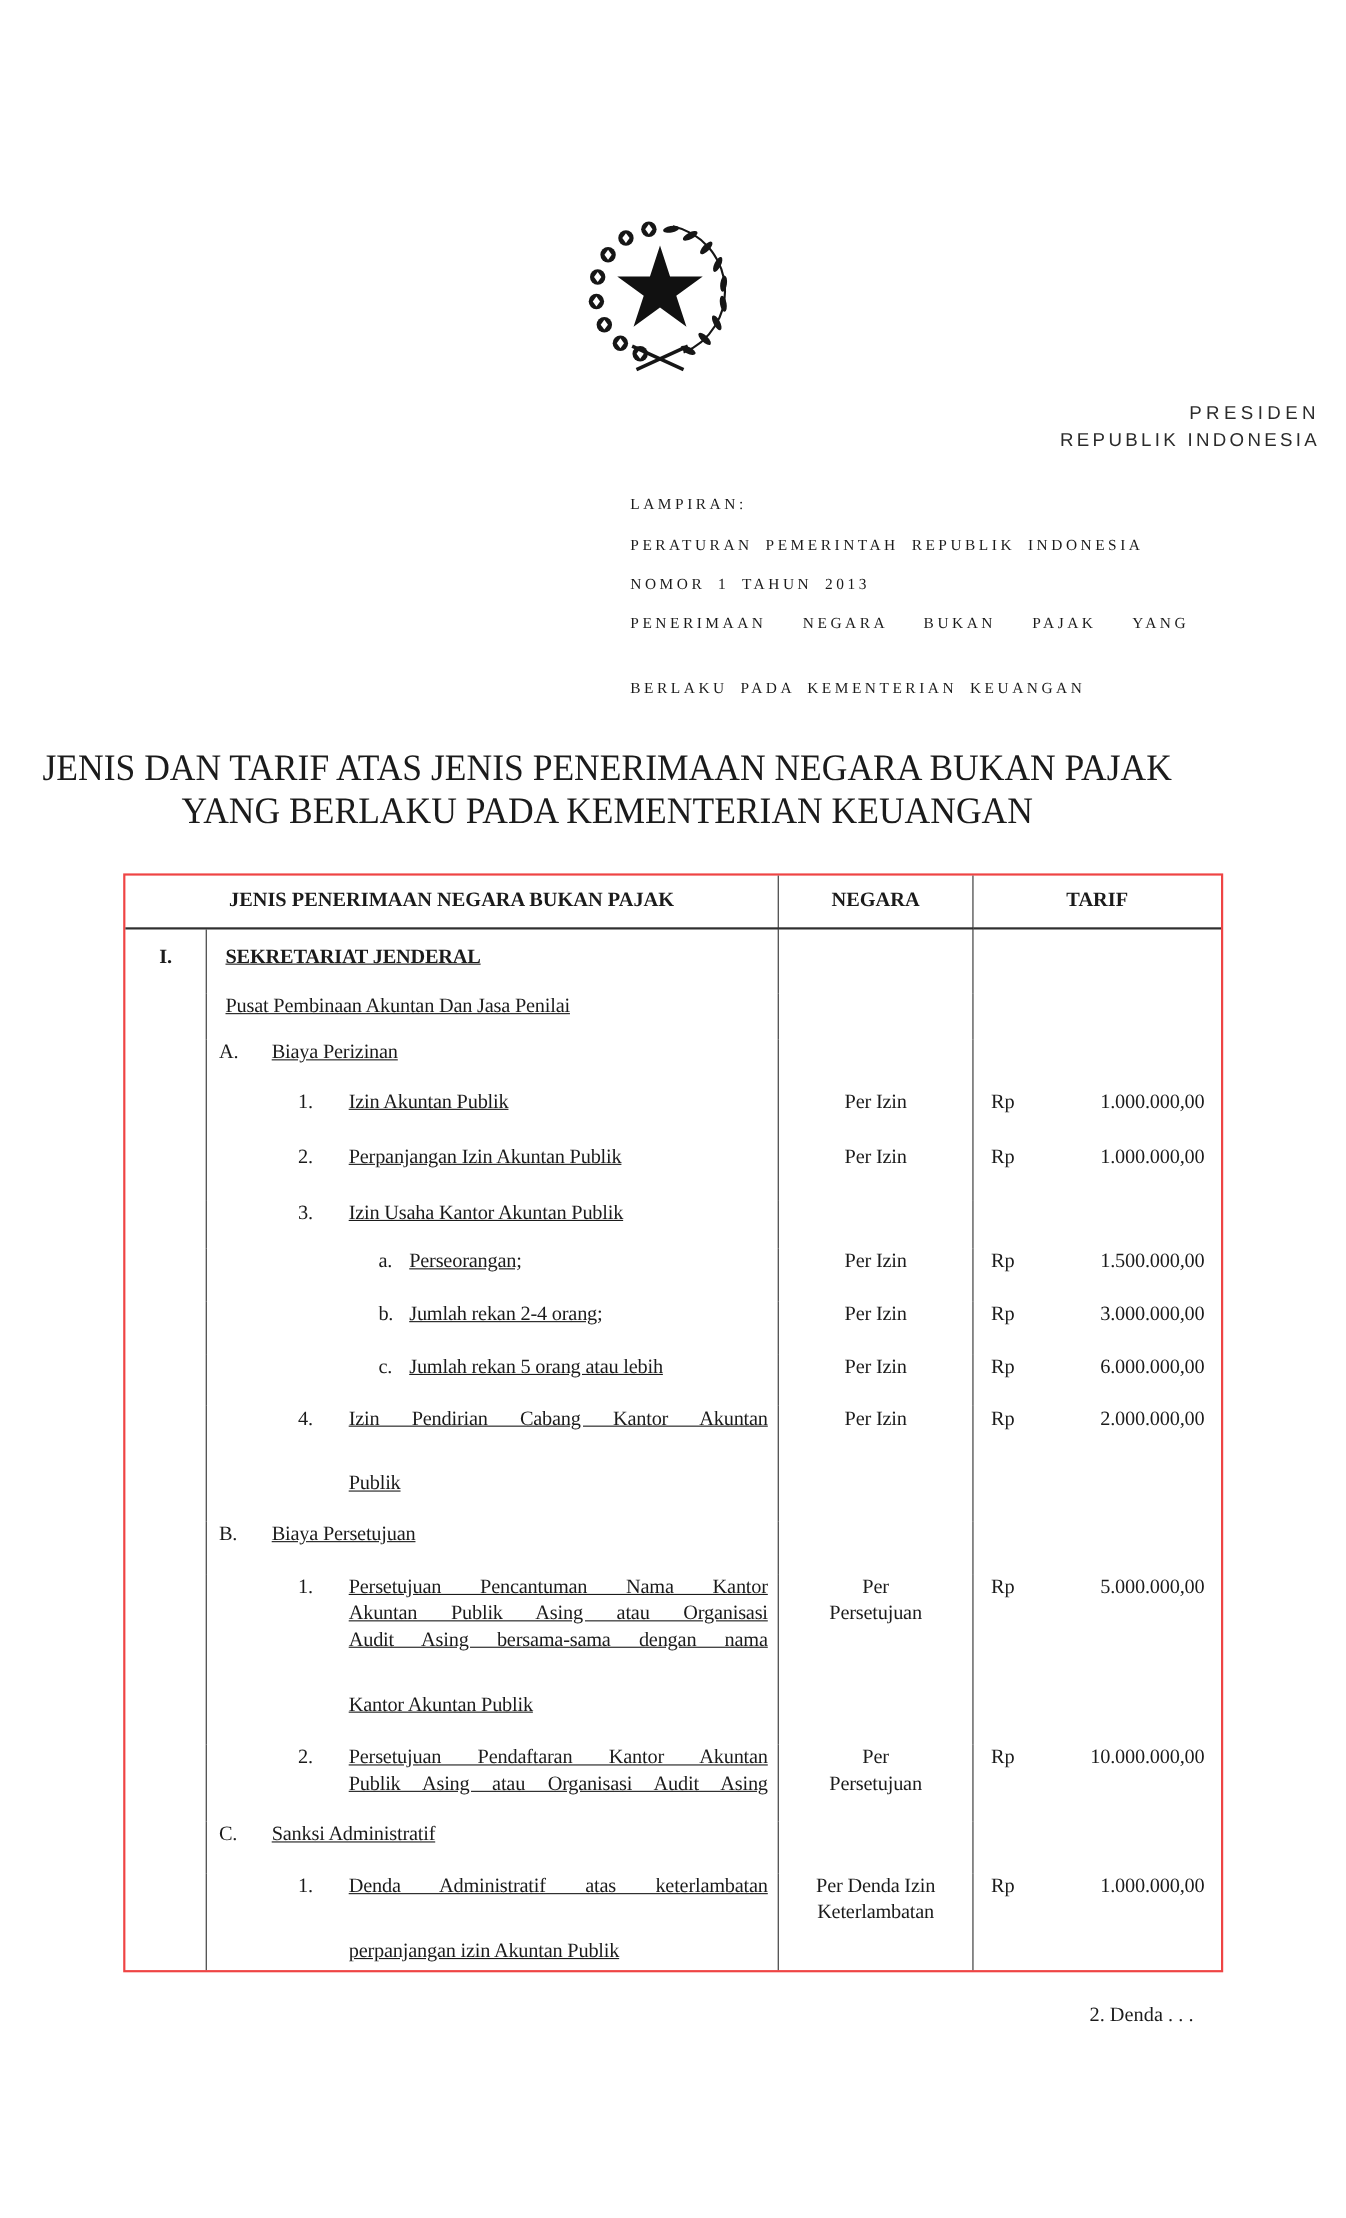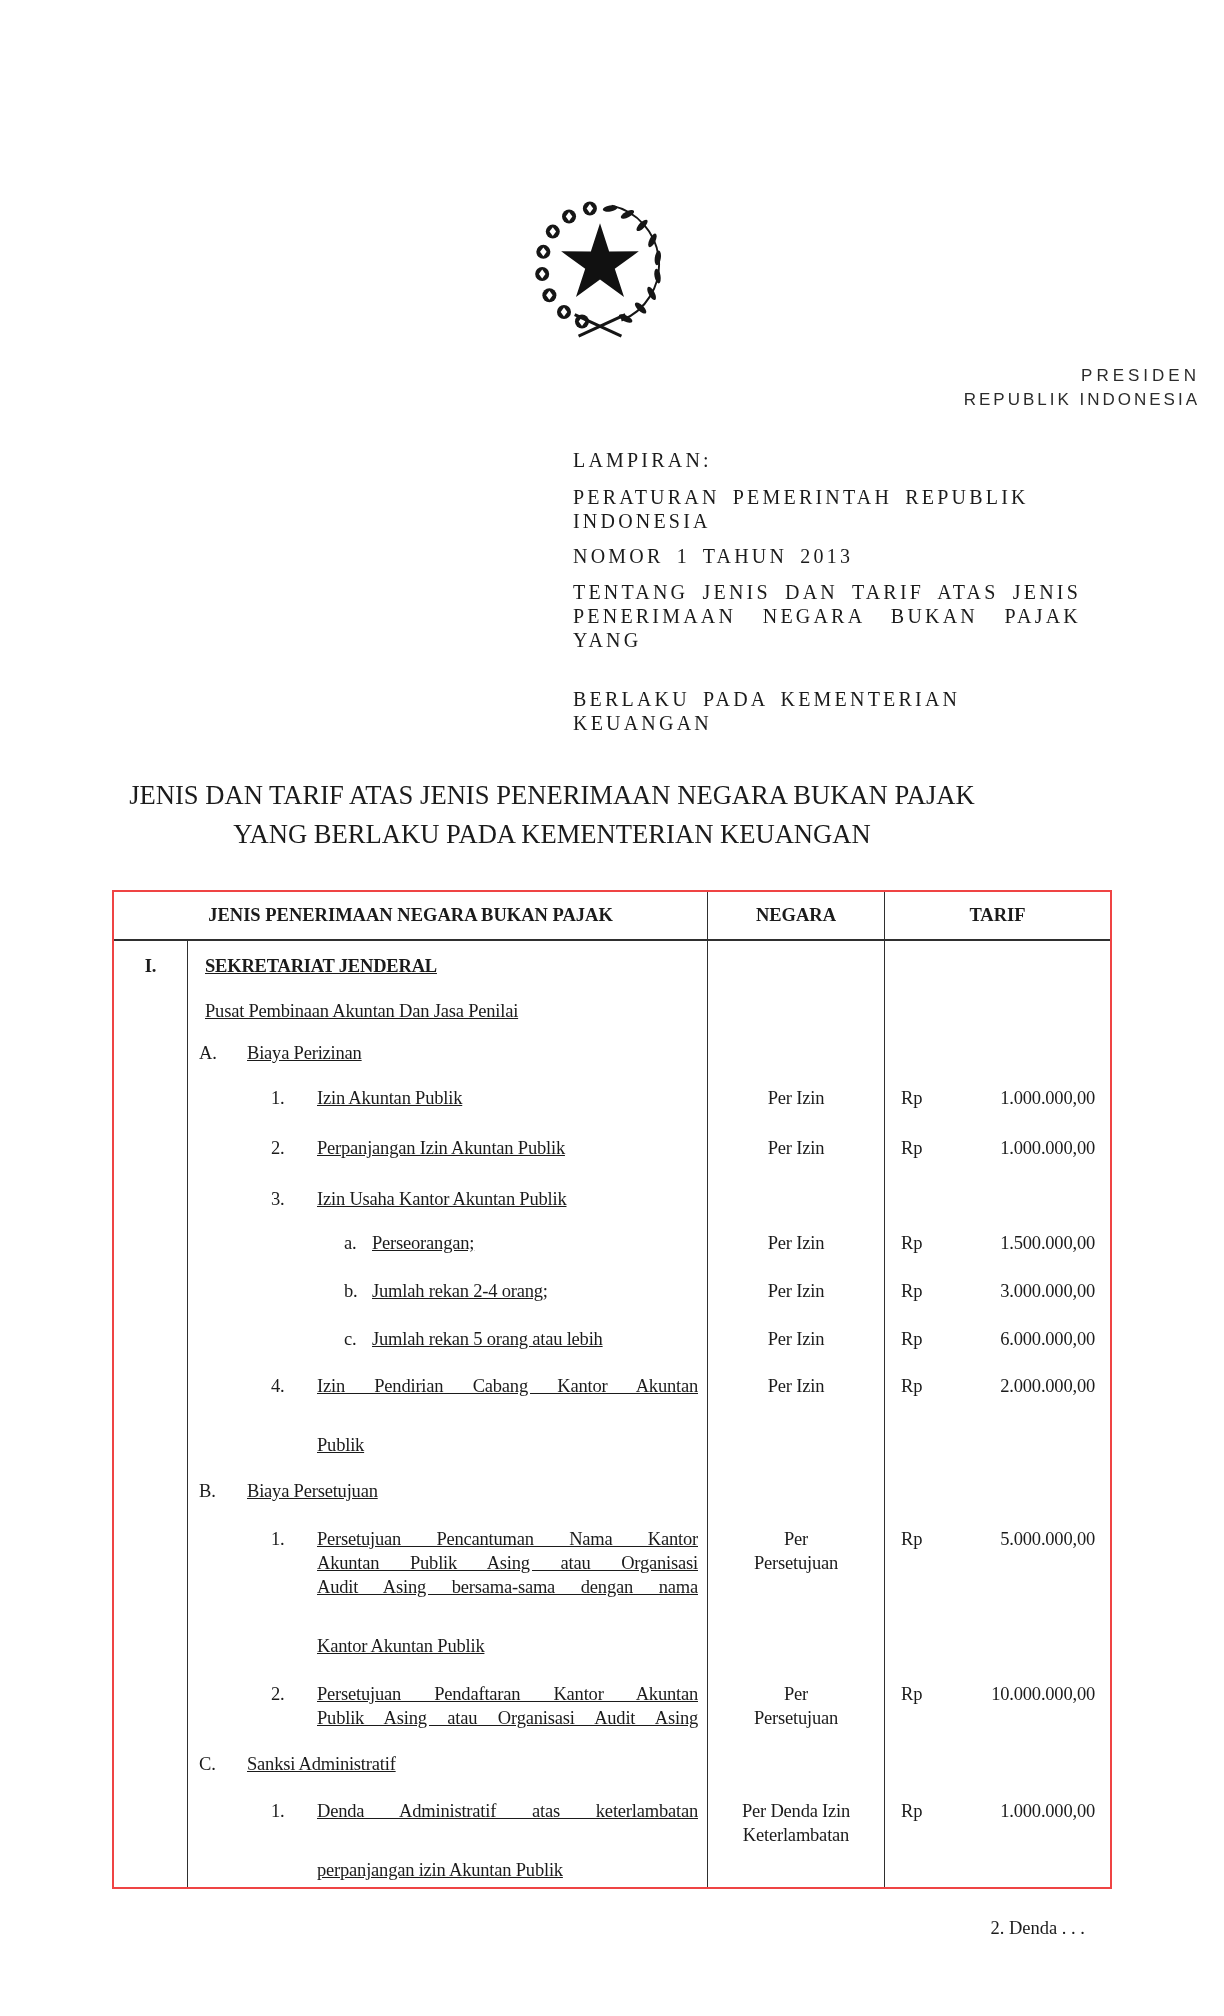"LAMPIRAN:" .lampiran { font-size: 20px -> 14px }
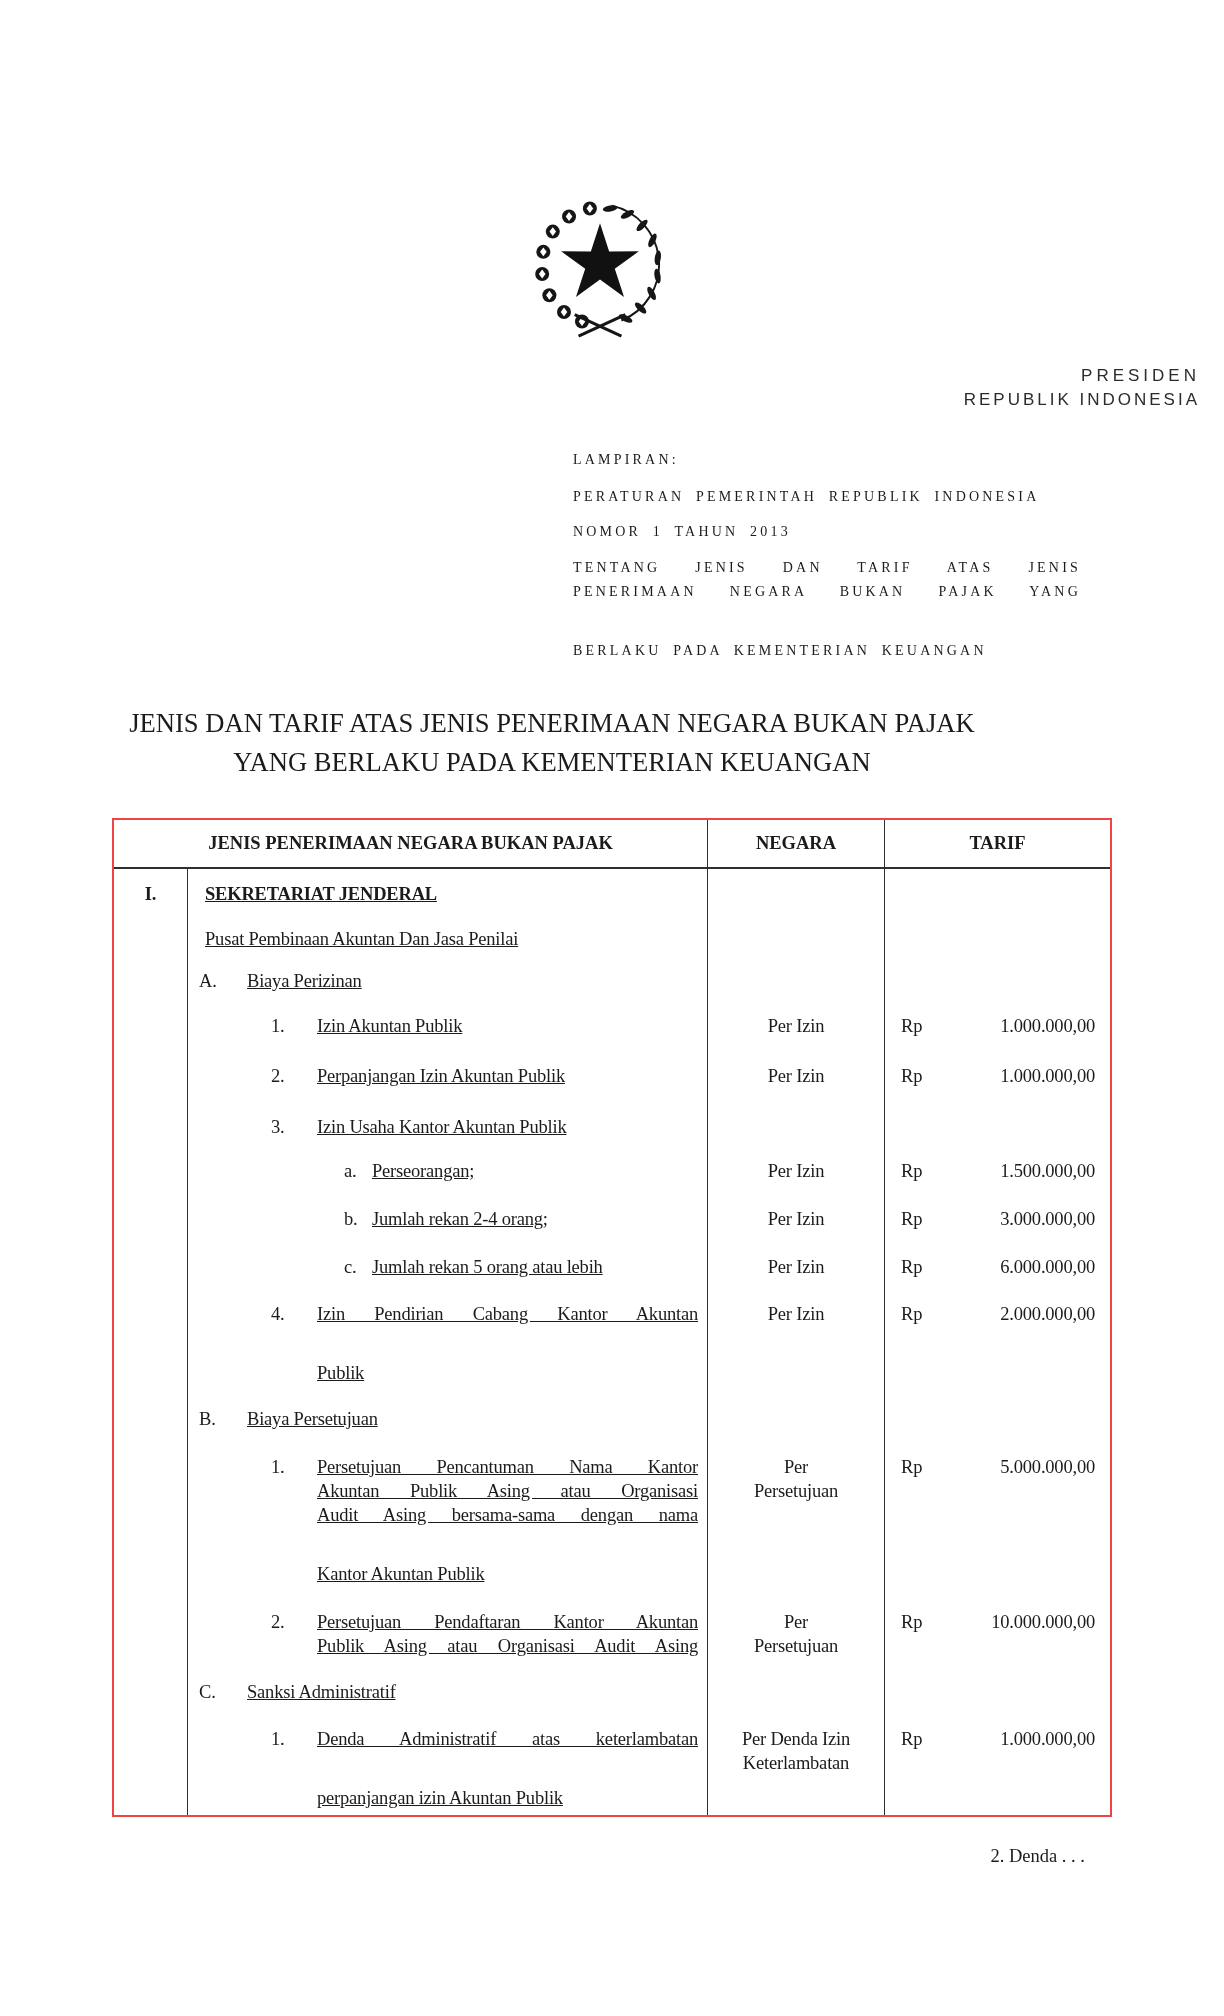"TENTANG JENIS DAN TARIF ATAS" div.jline { html: <div>TENTANG JENIS DAN TARIF ATAS JENIS</div> -> none }
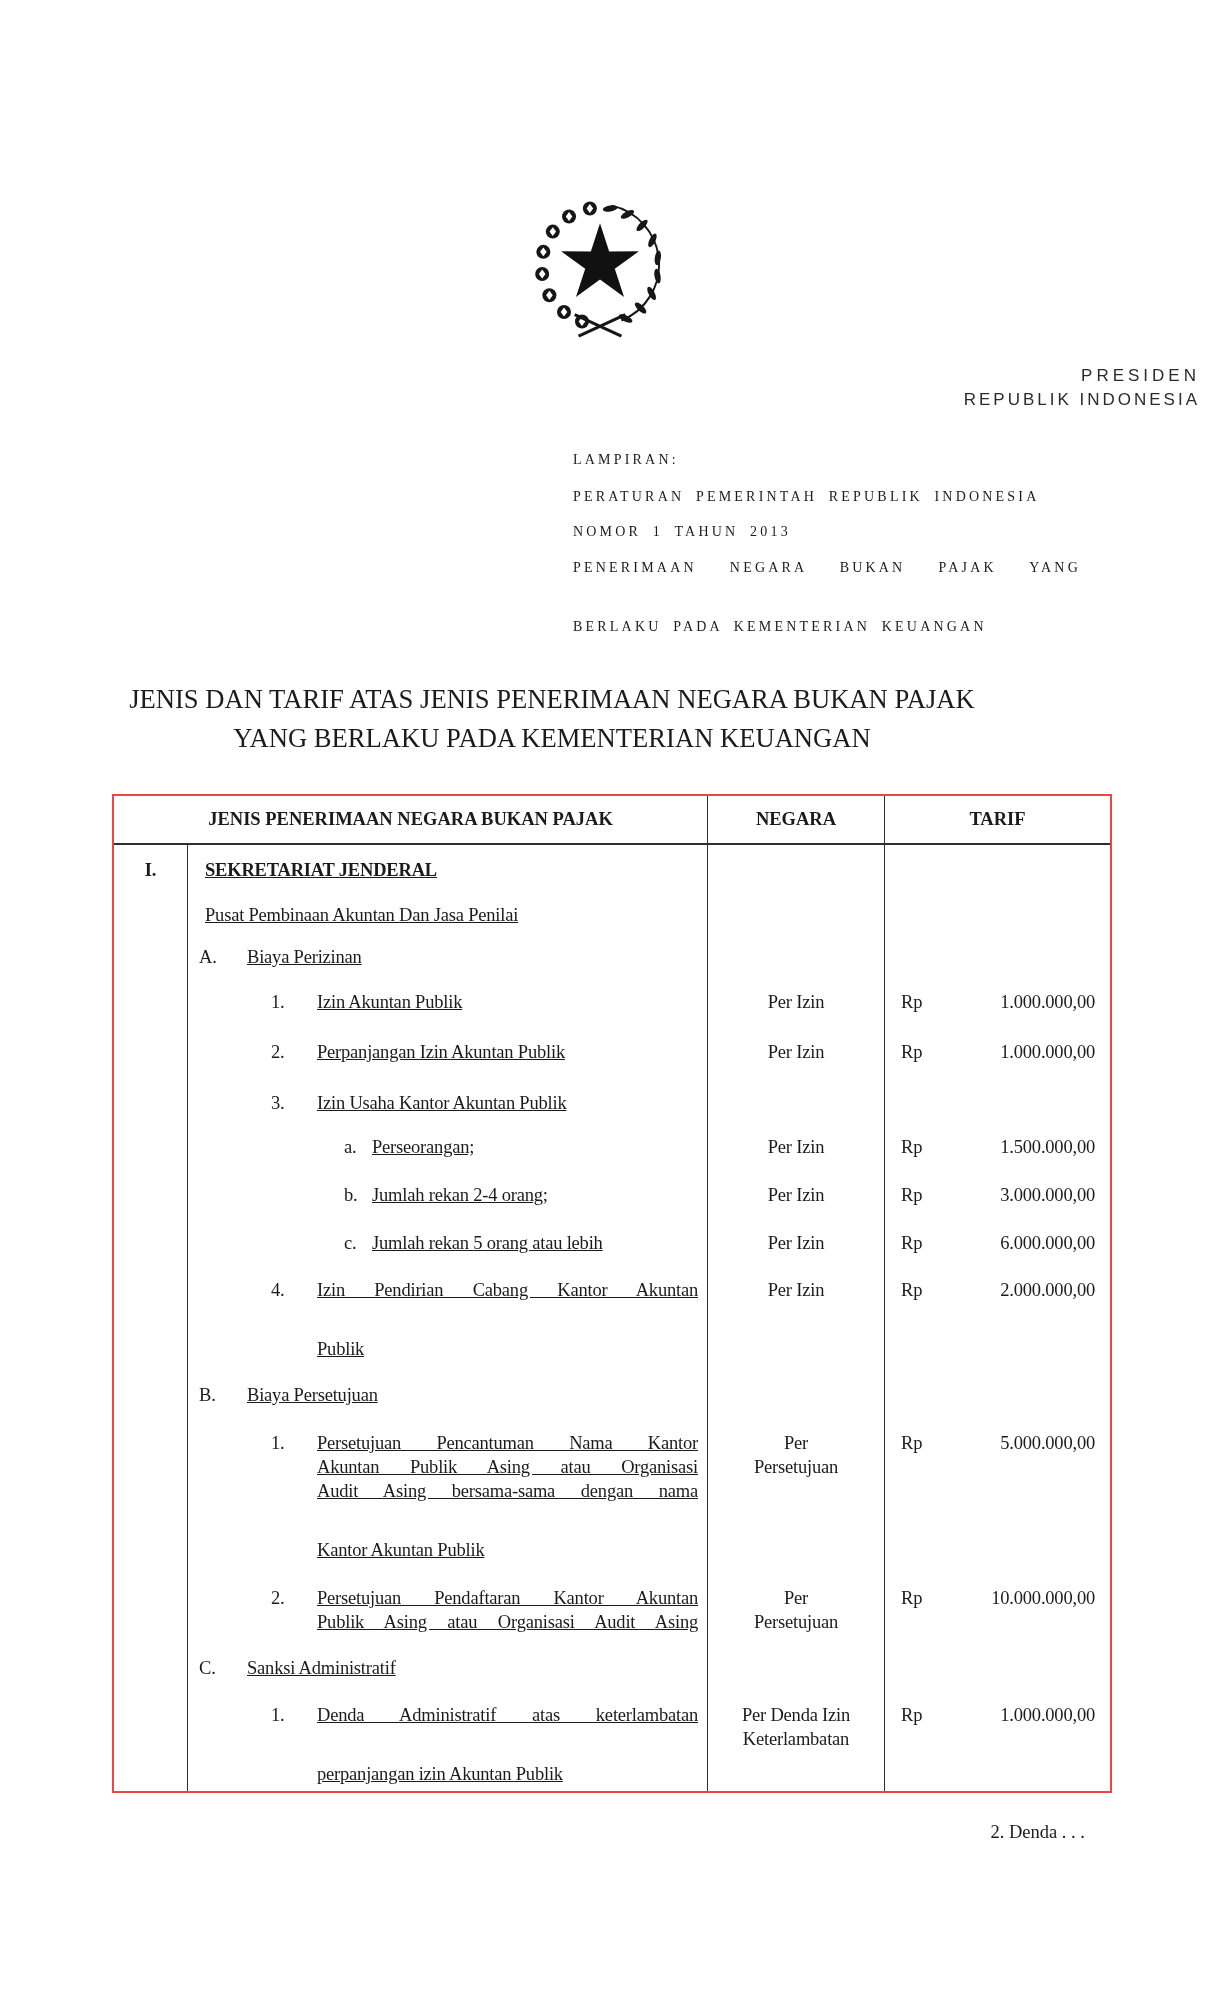"JENIS DAN TARIF ATAS JENIS" .doc-title { font-size: 28px -> 34px }
